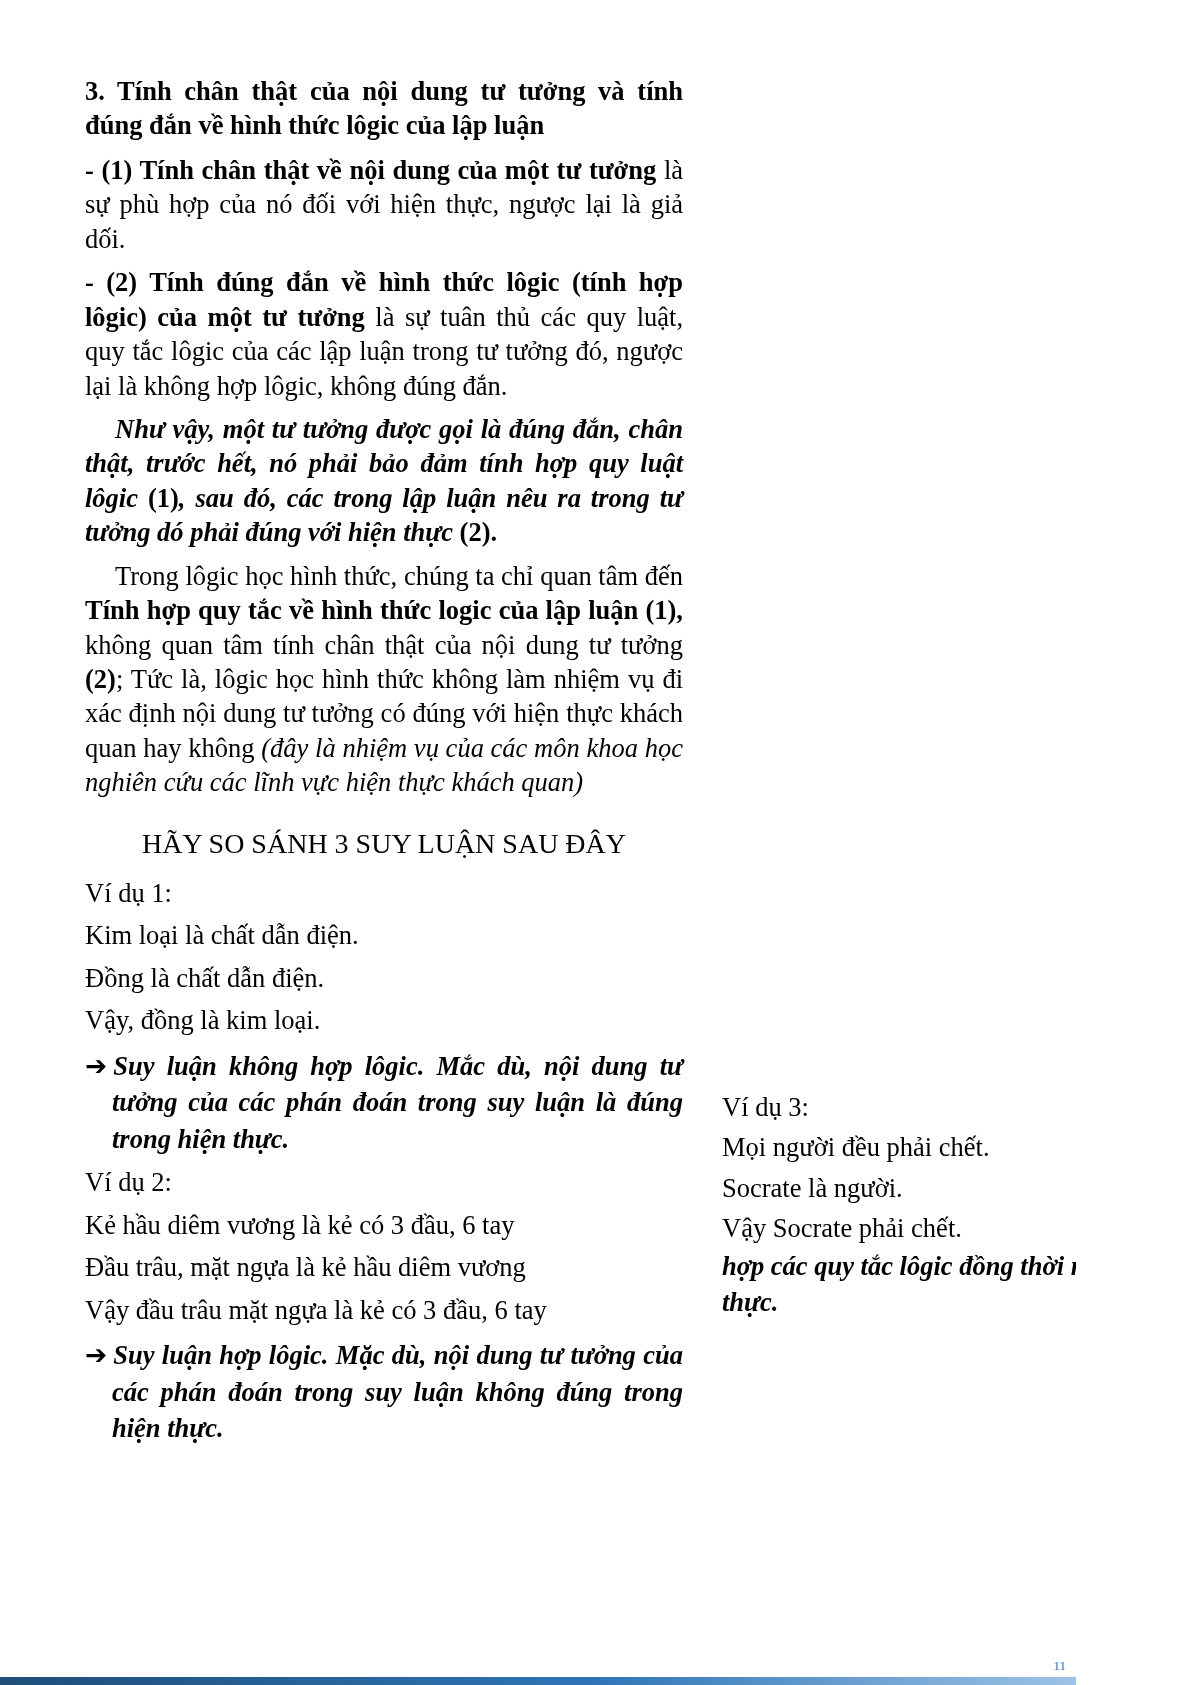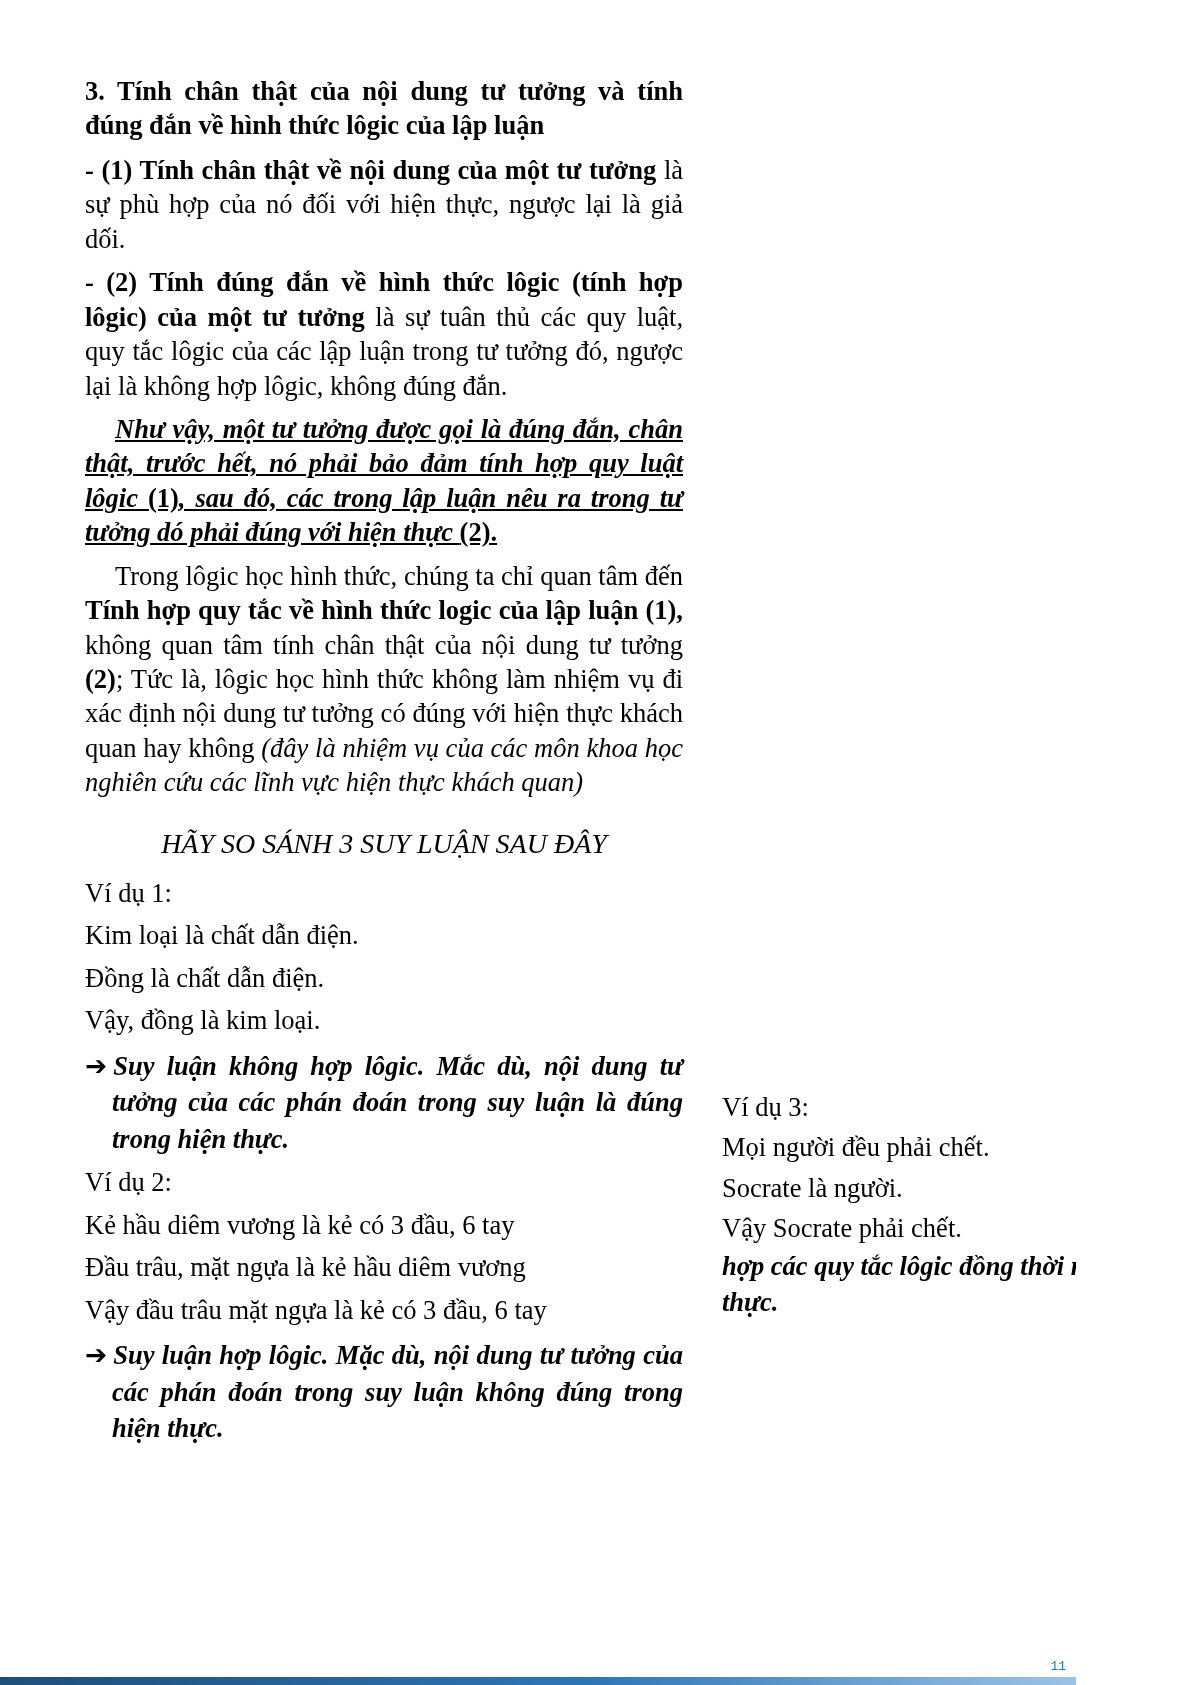"Như vậy, một tư tưởng" .bi { text-decoration: underline -> none }
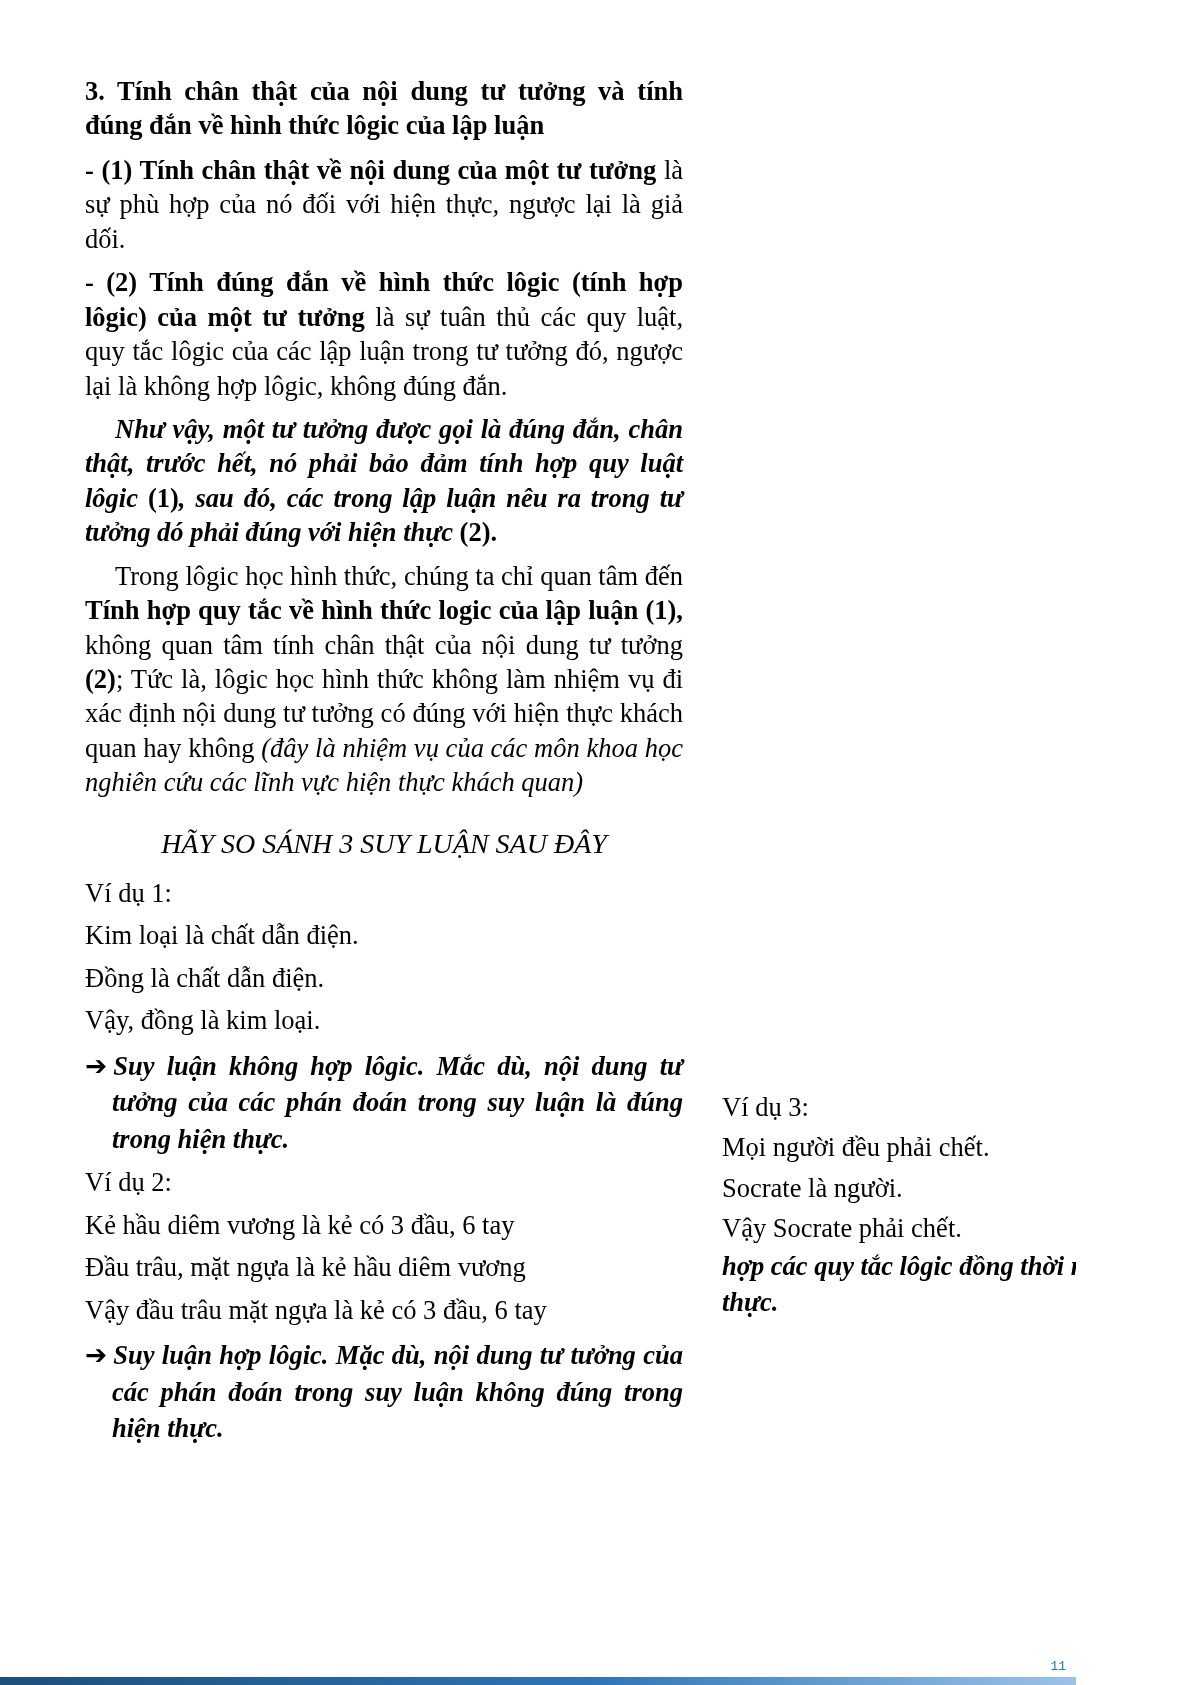"HÃY SO SÁNH 3 SUY" .compare-heading { font-style: italic -> none }
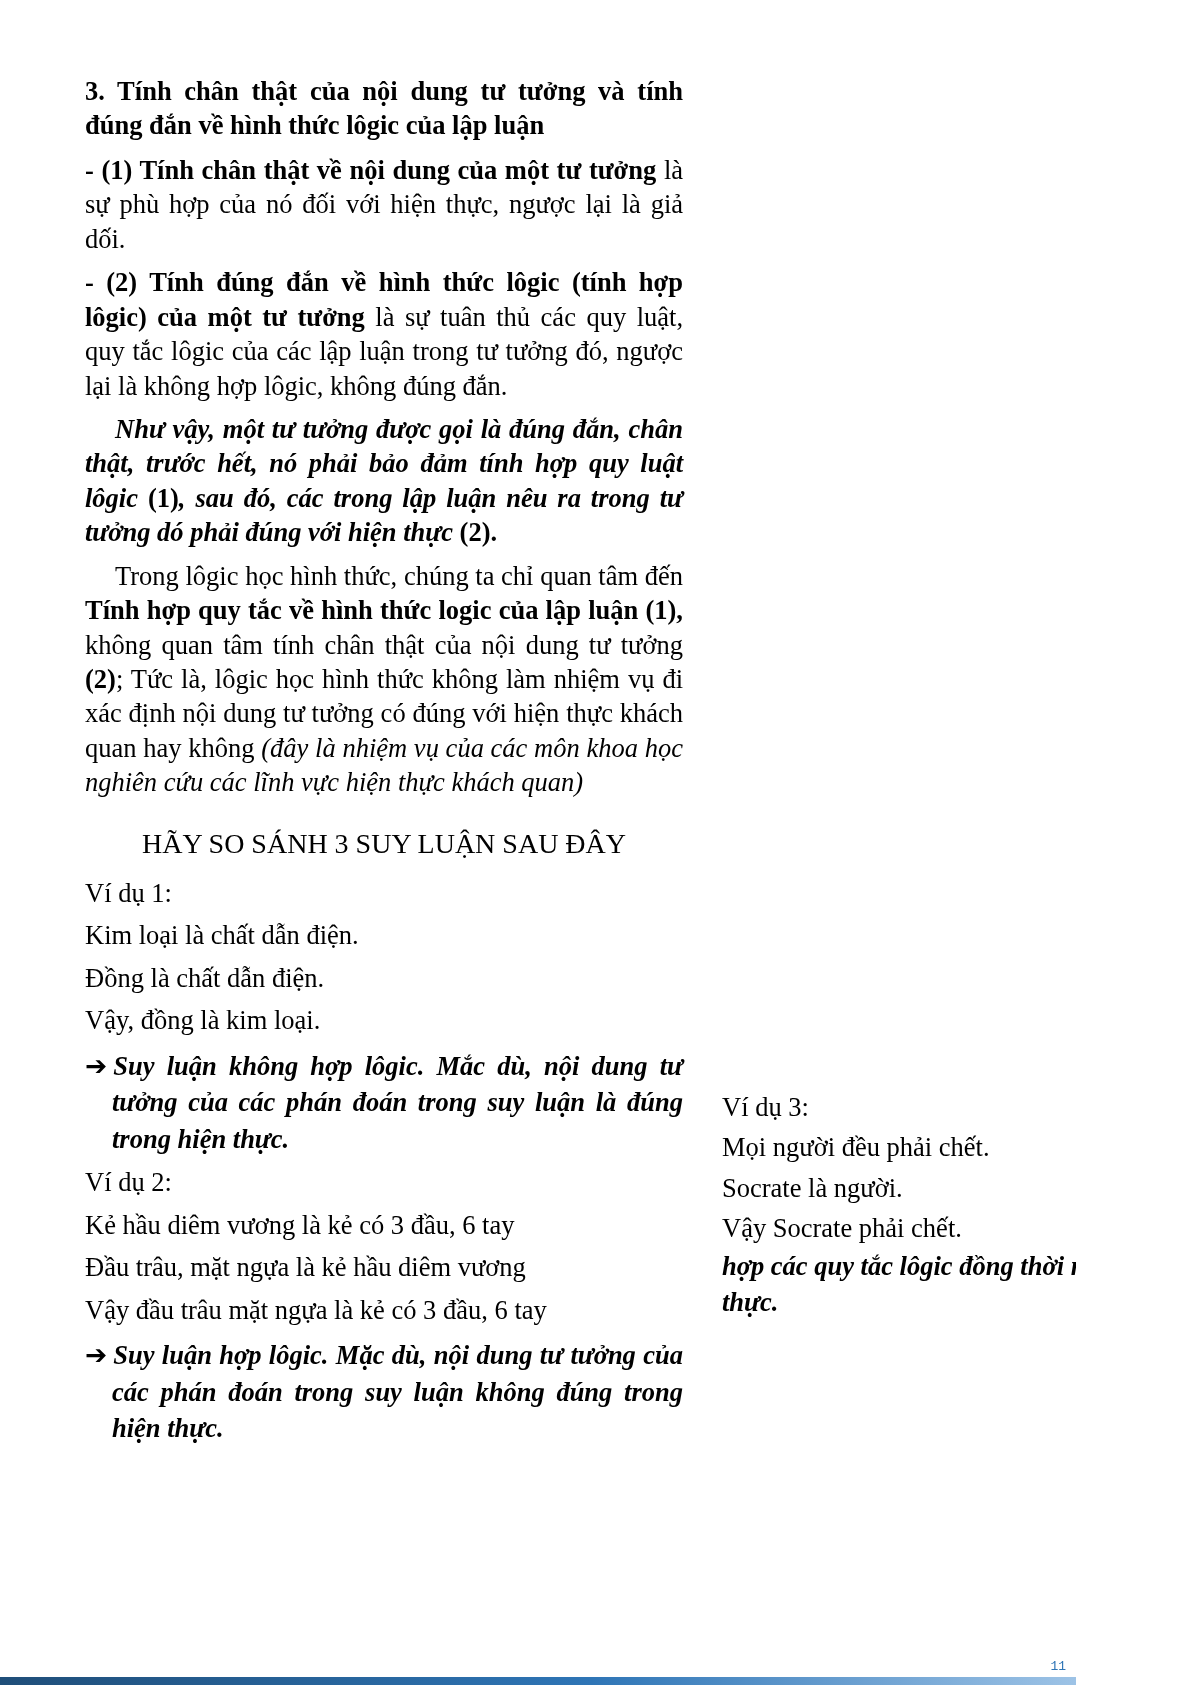"11" .page-number { font-family: Liberation Mono, monospace -> Liberation Serif, serif }
